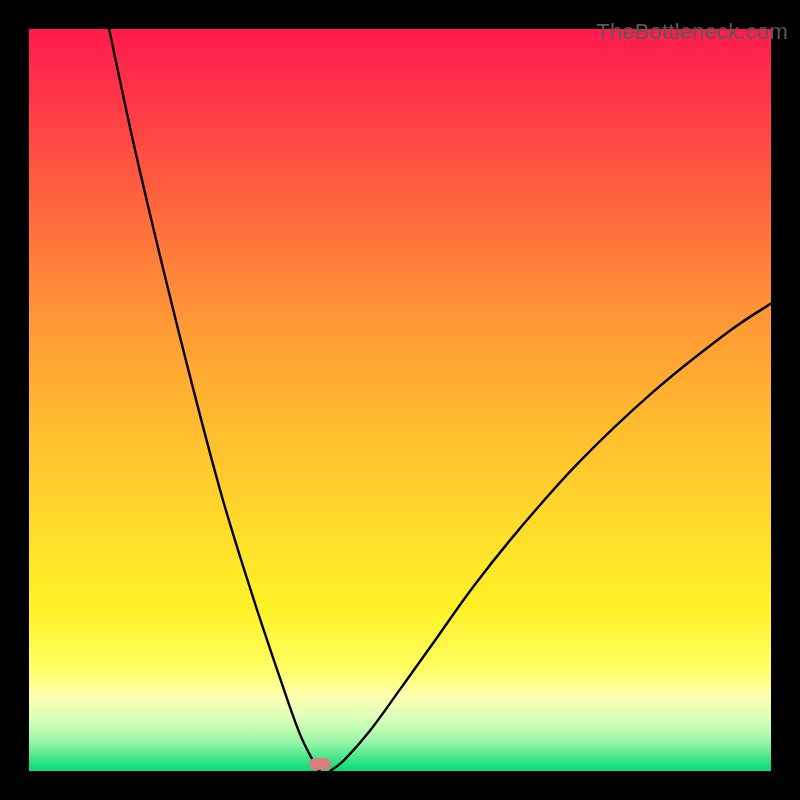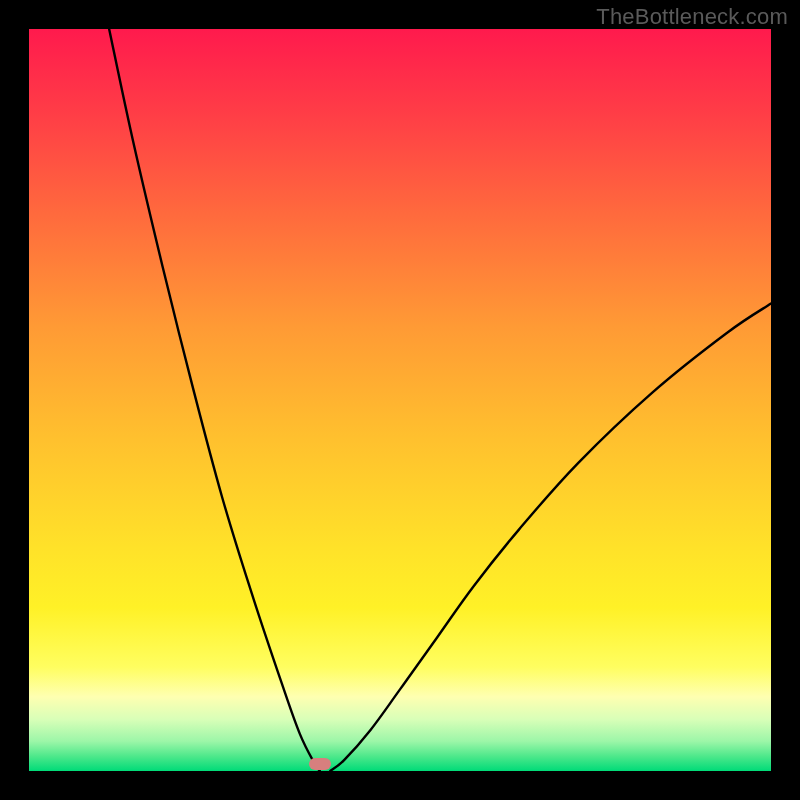"TheBottleneck.com" .watermark { top: 4px -> 19px }
